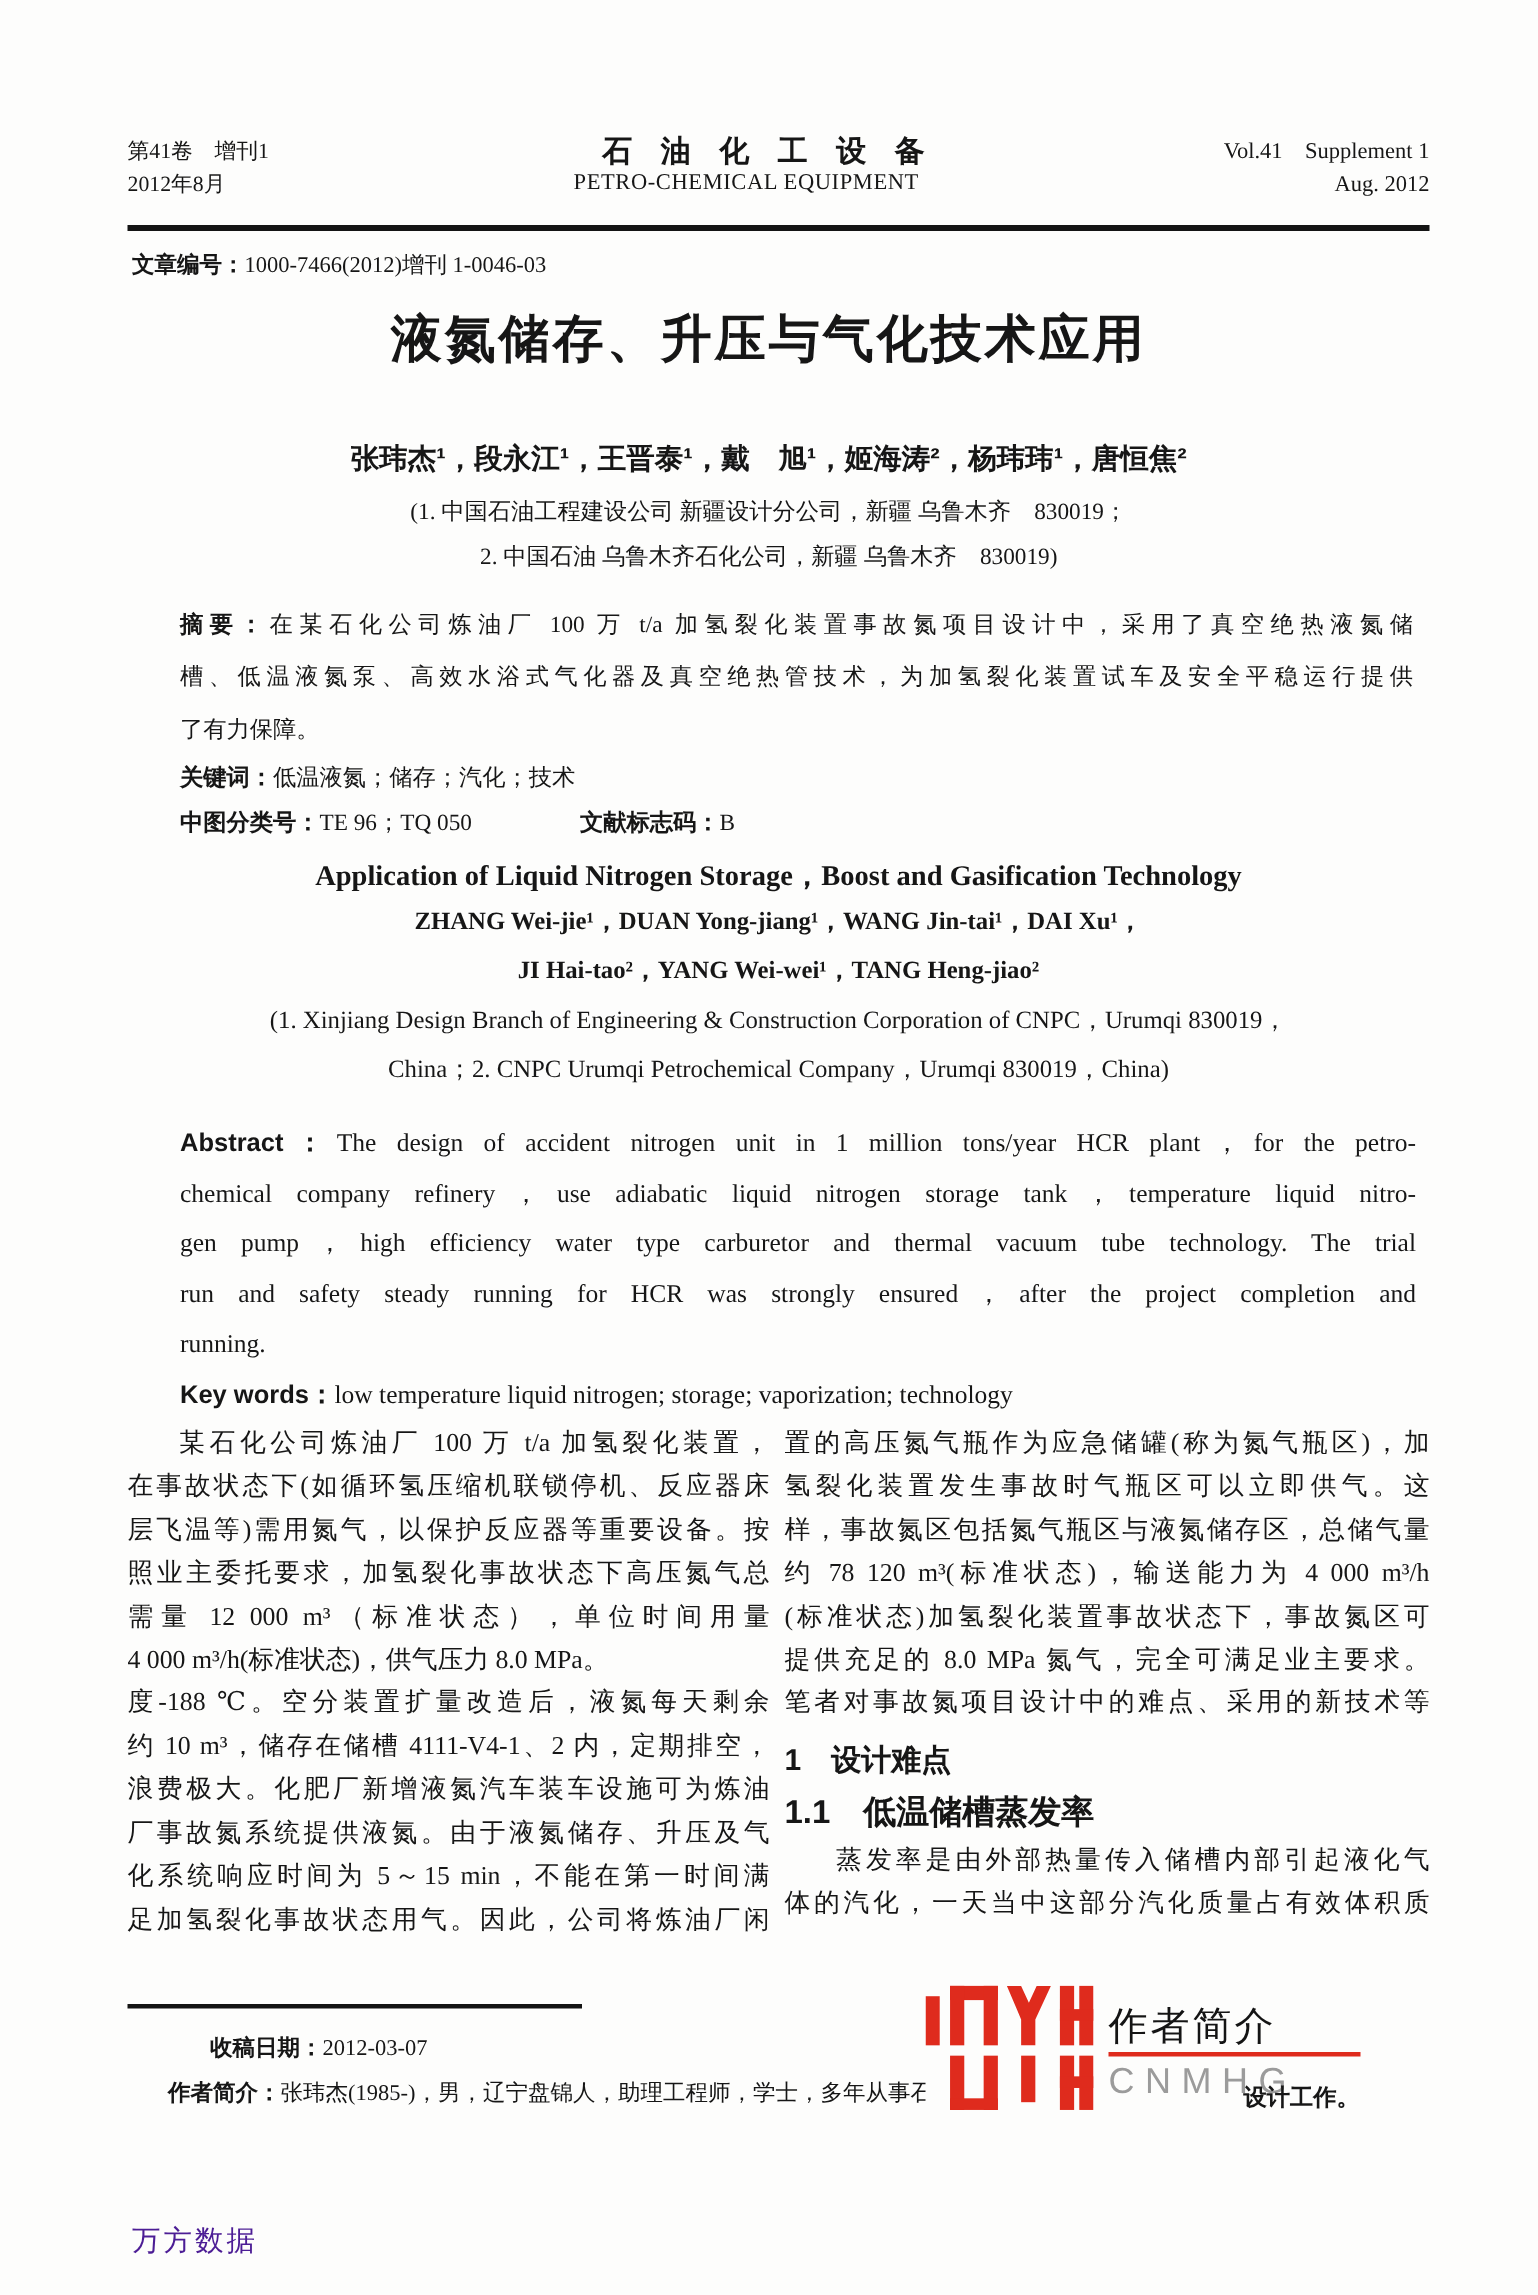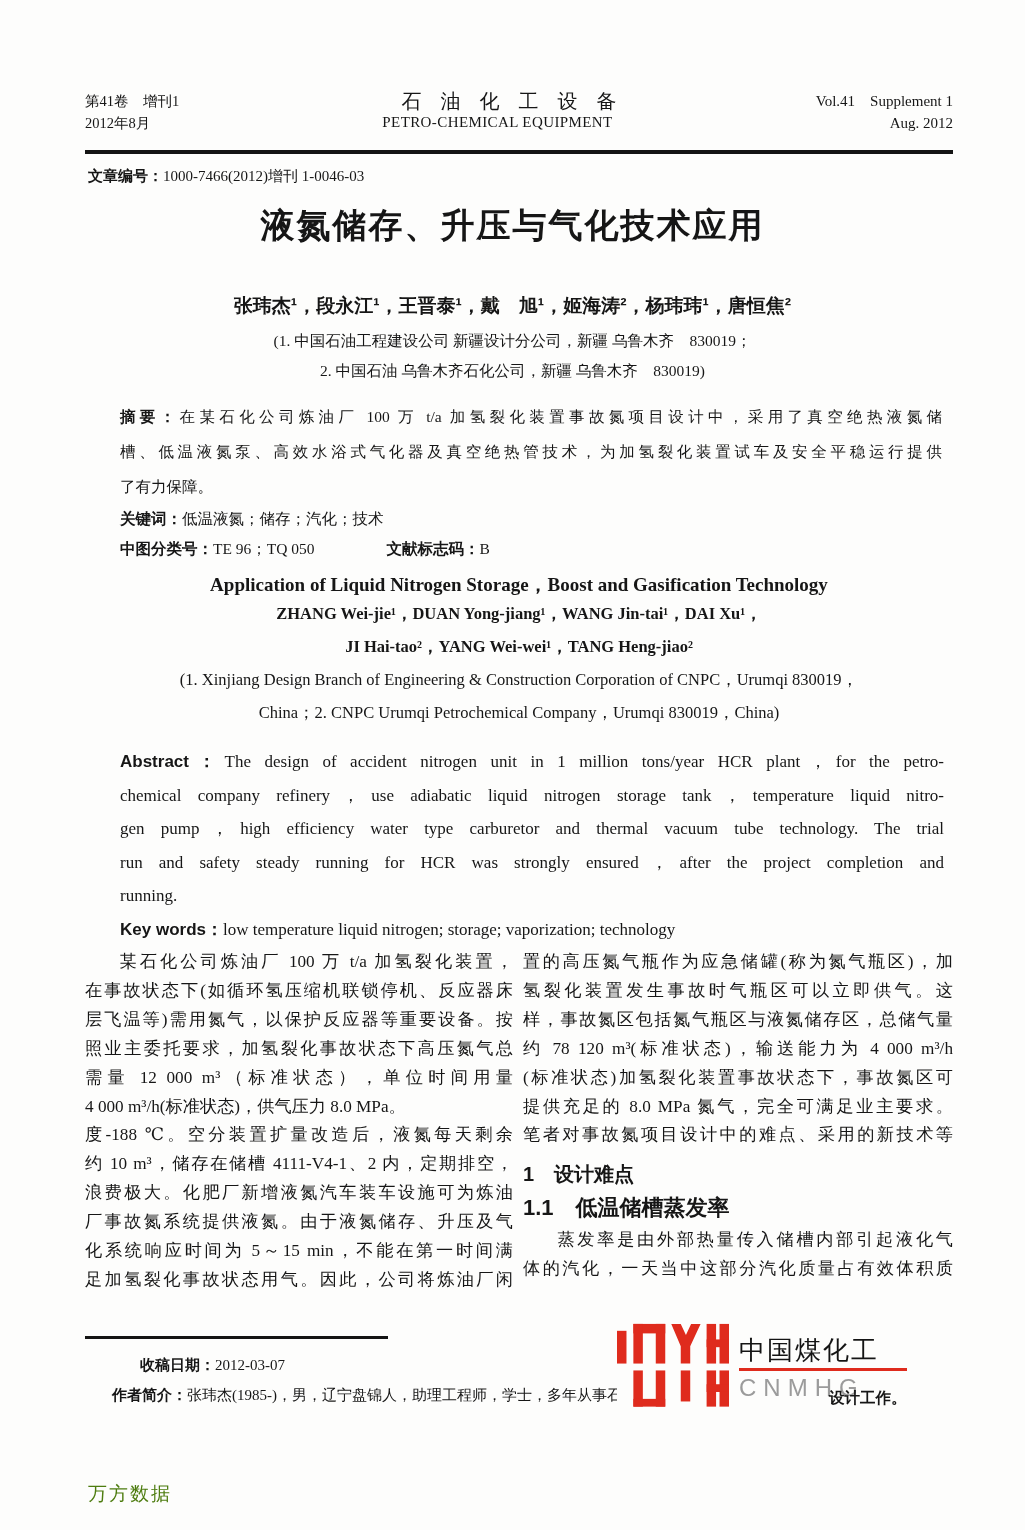"石 油 化 工 设" .jname-cn { font-weight: normal -> bold }
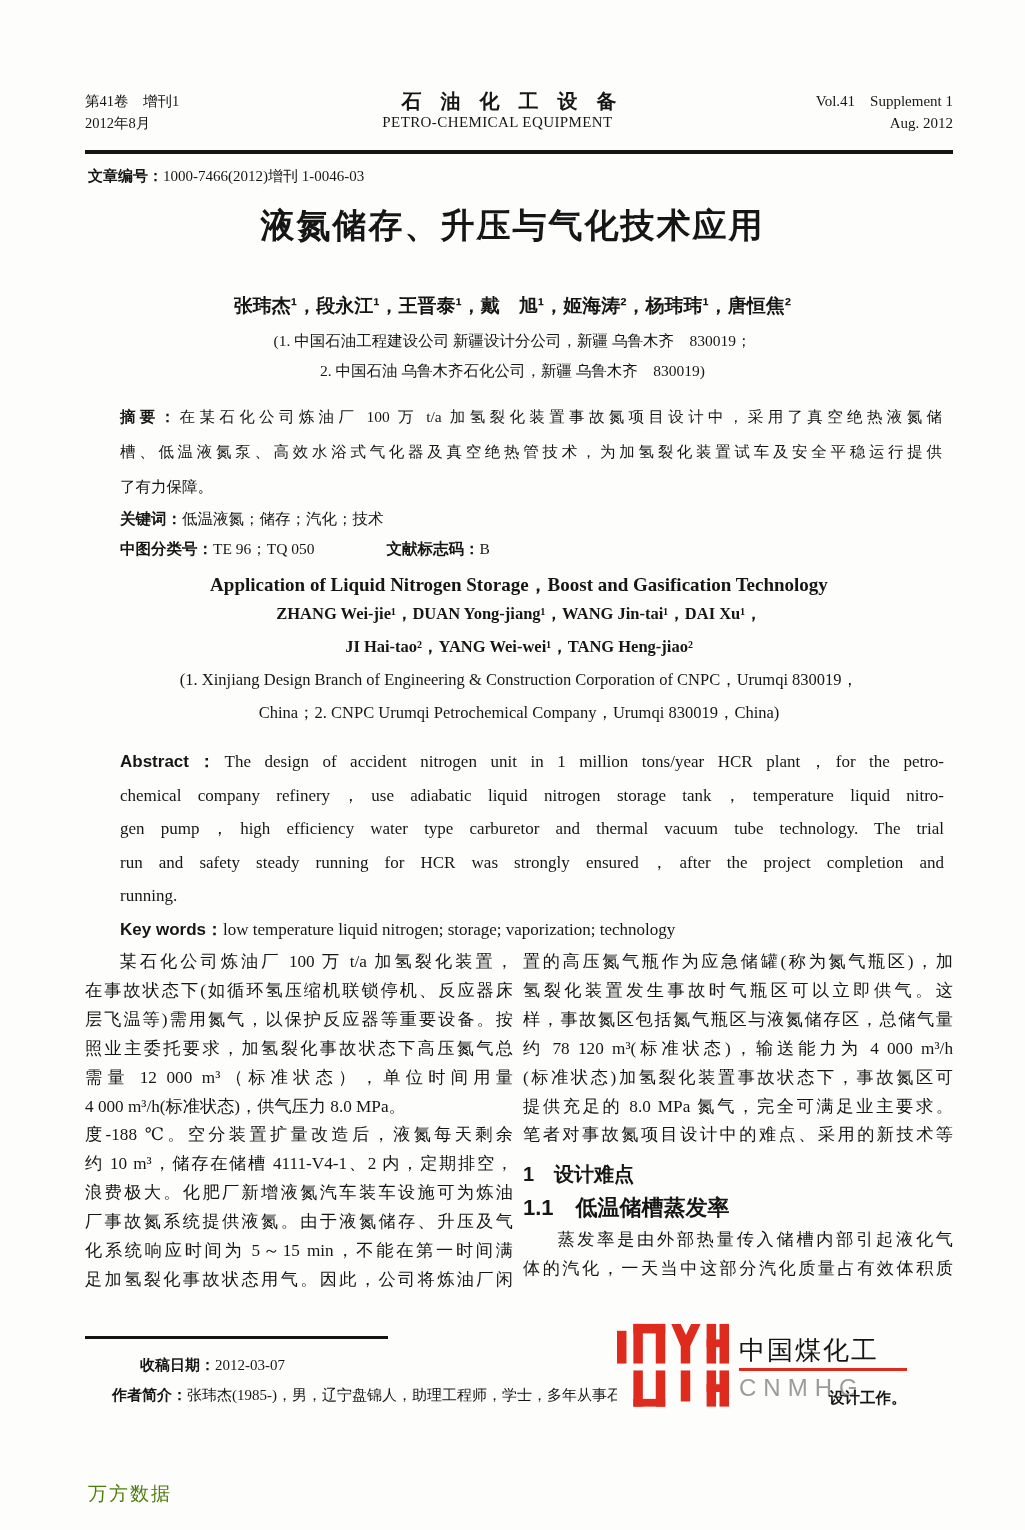"中国煤化工" div.logo-cn { text: 中国煤化工 -> 作者简介 }
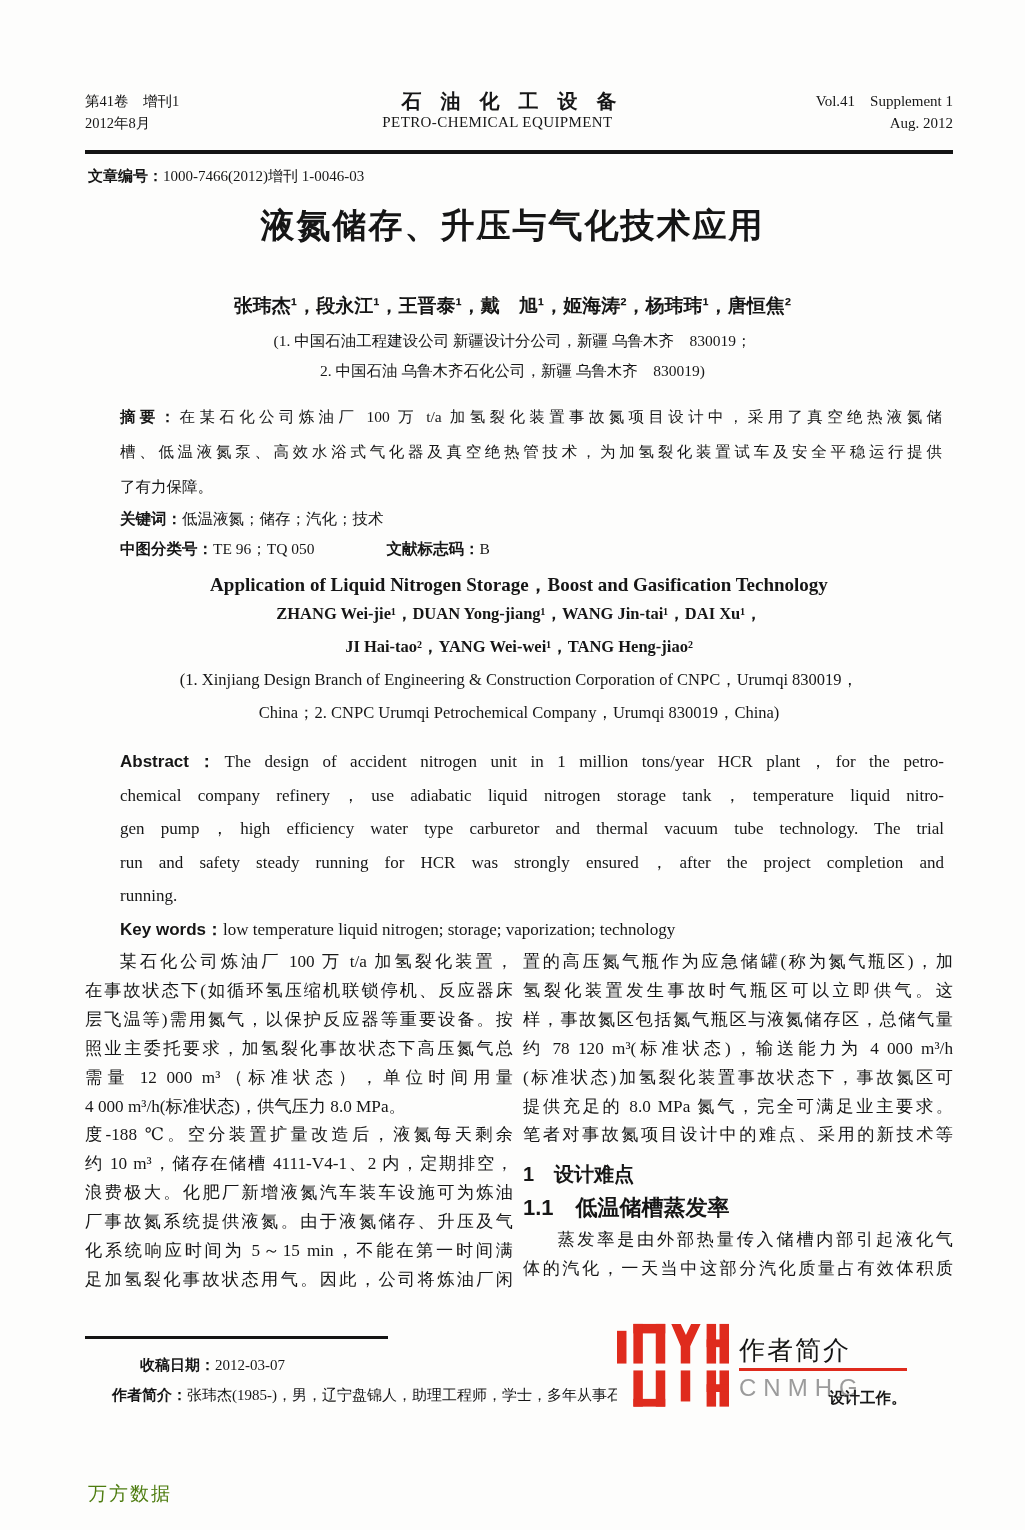"万方数据" .wm { color: #4d7c0f -> #4c1d95 }
